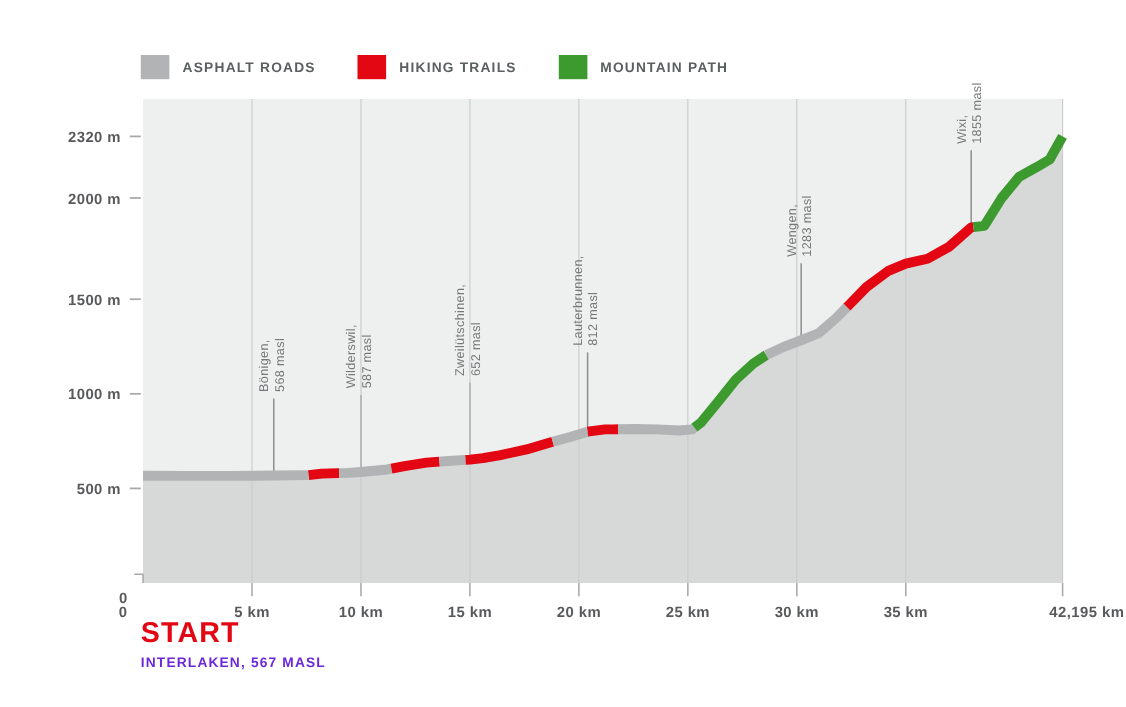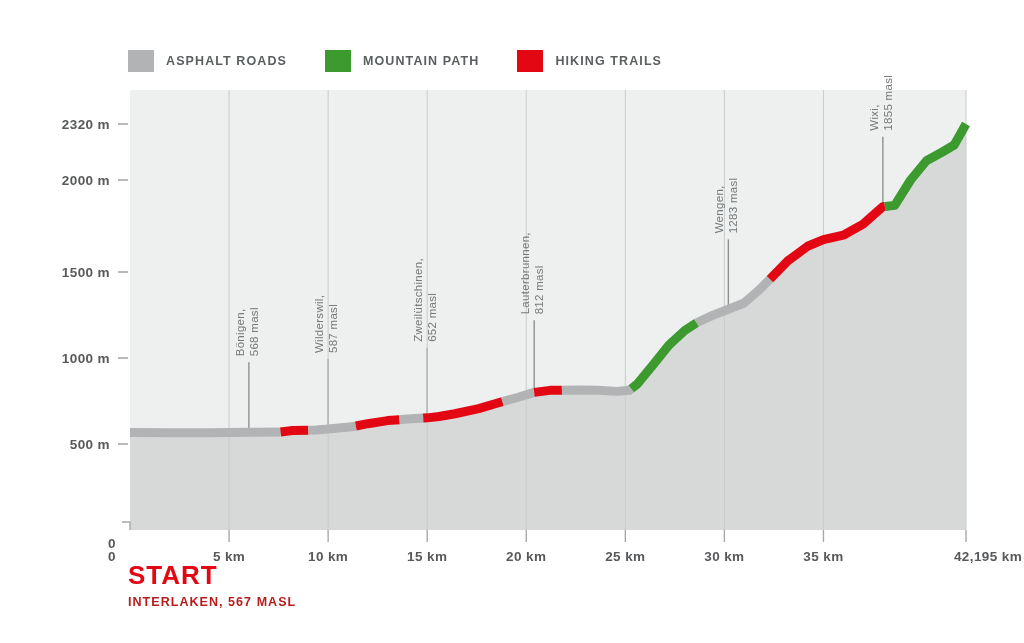"MOUNTAIN PATH" div.legend-item { order: before "HIKING TRAILS" -> after "HIKING TRAILS" }
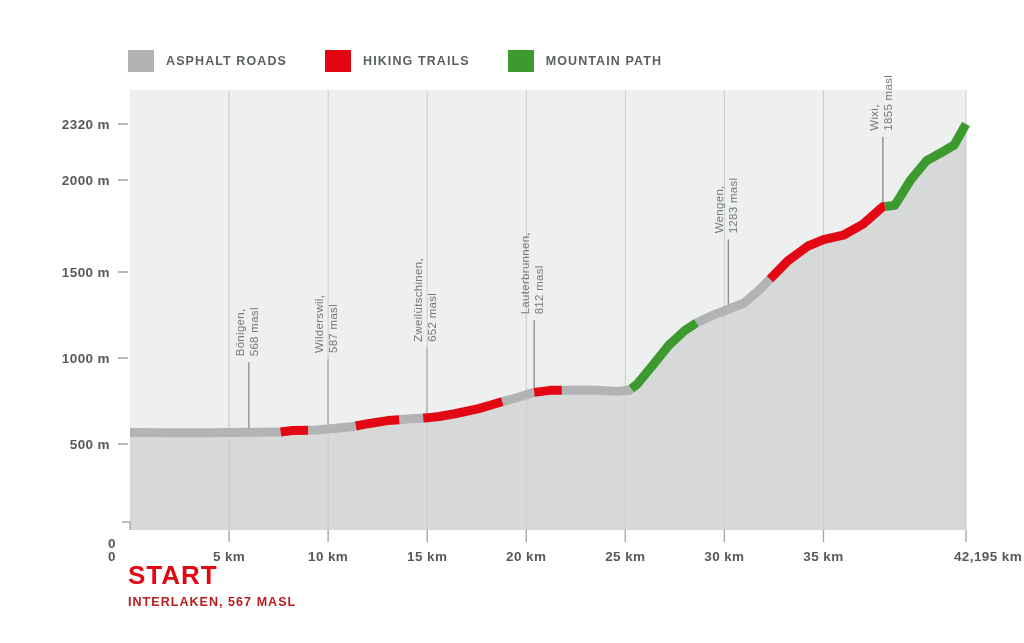"INTERLAKEN, 567 MASL" .start-sub { color: #b91c1c -> #6d28d9 }
